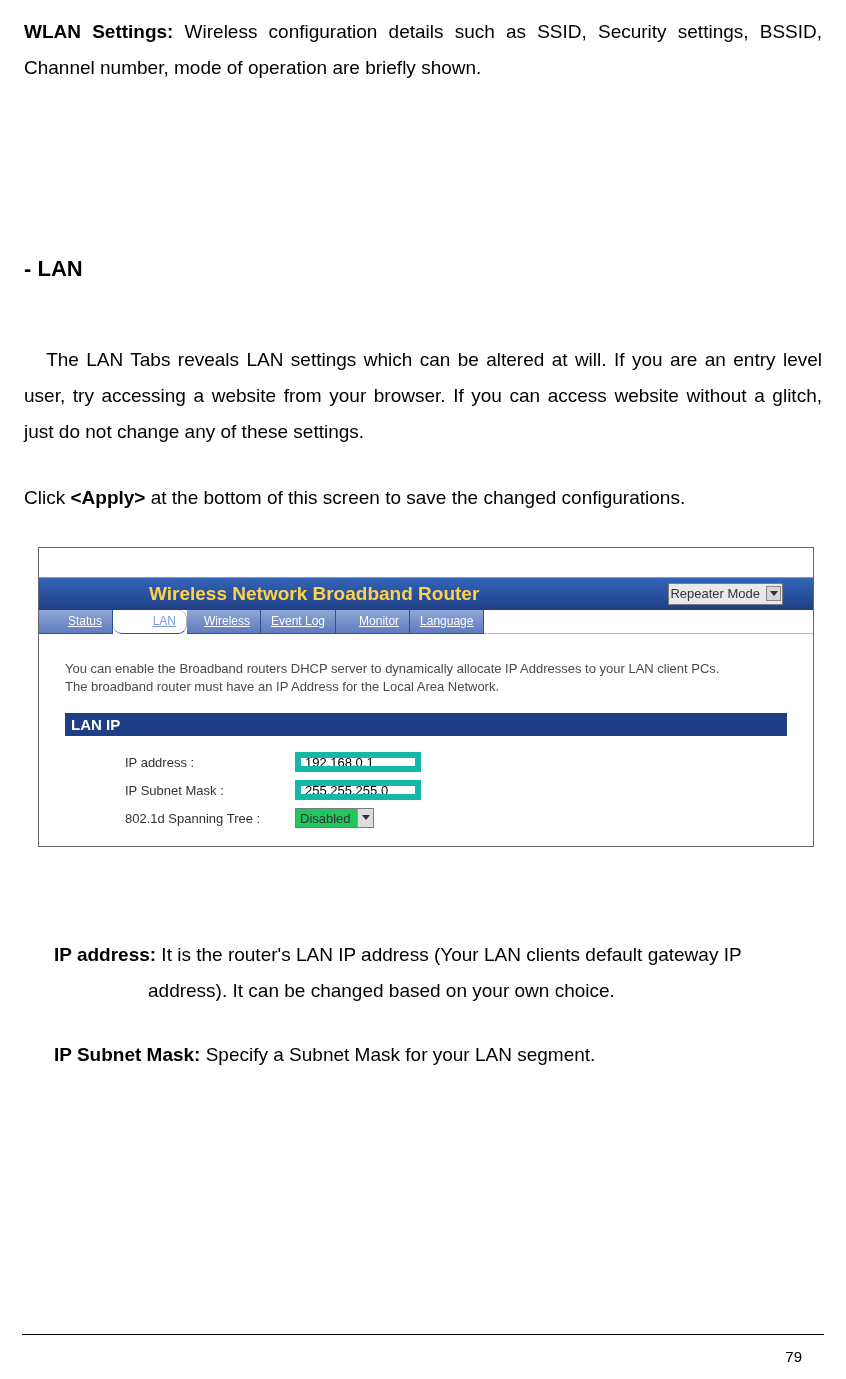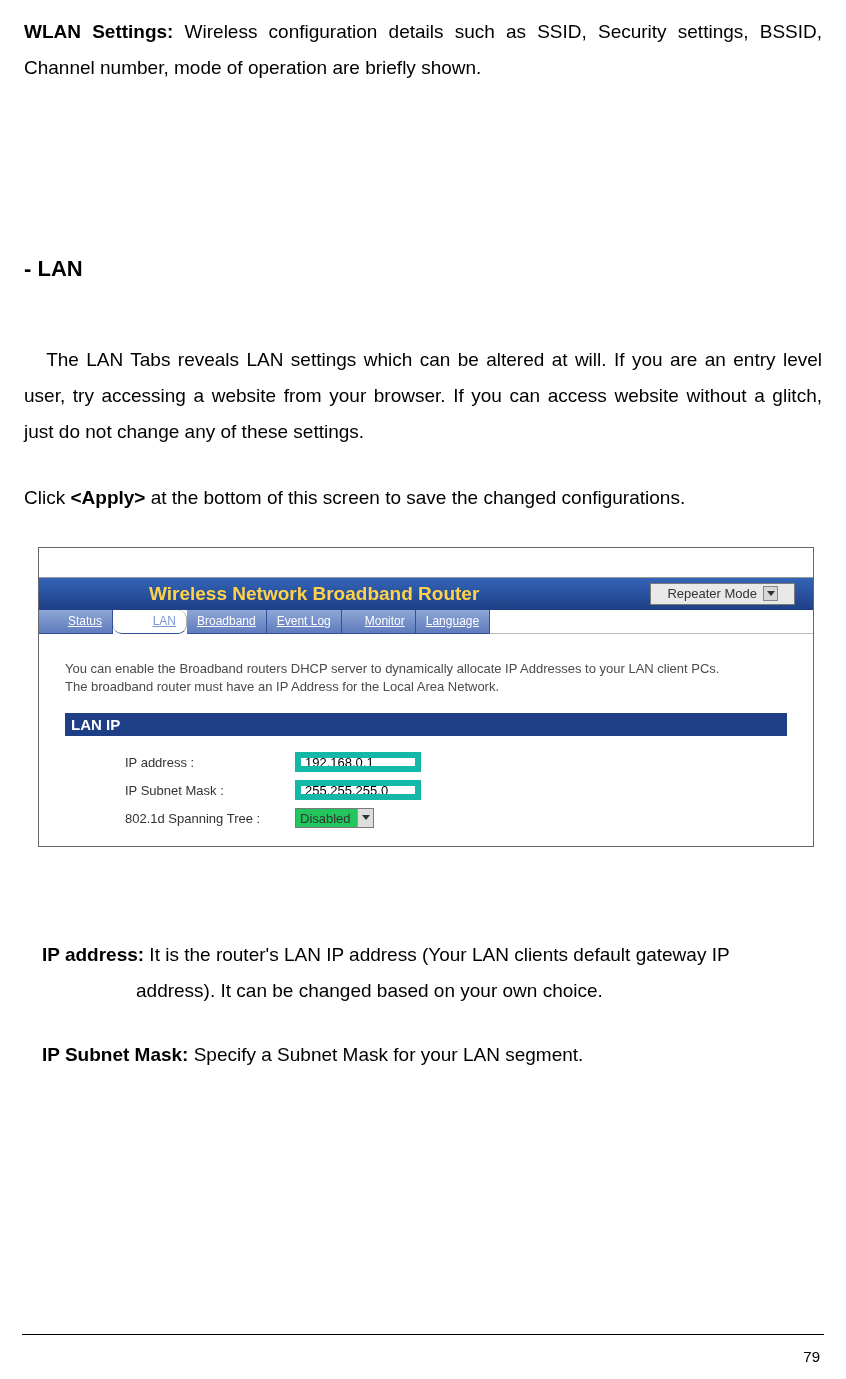"Repeater Mode" .mode-pill { margin-right: 18px -> 30px; padding: 0 16px -> 0 1px }
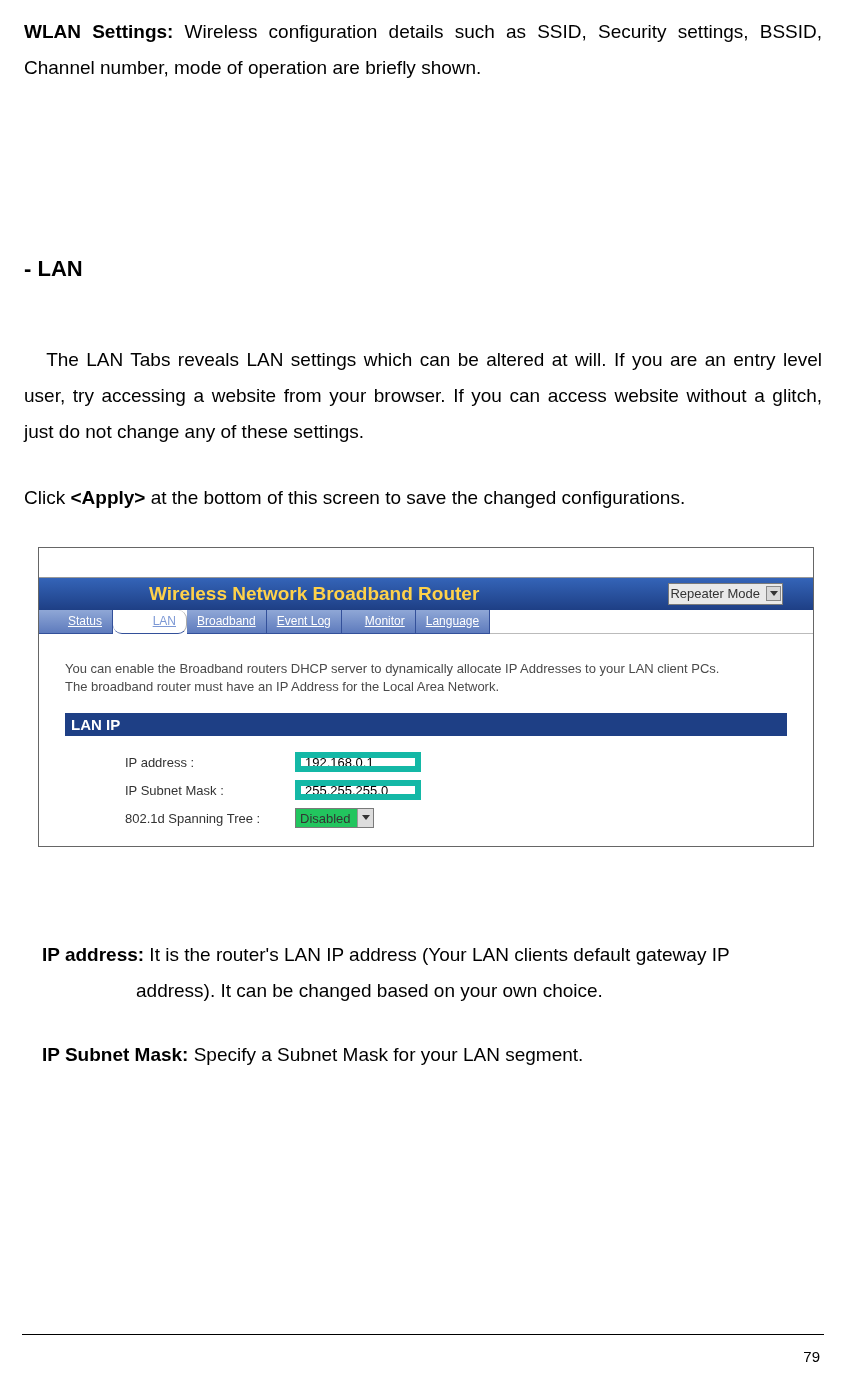"Broadband" div.tab { text: Broadband -> Wireless }
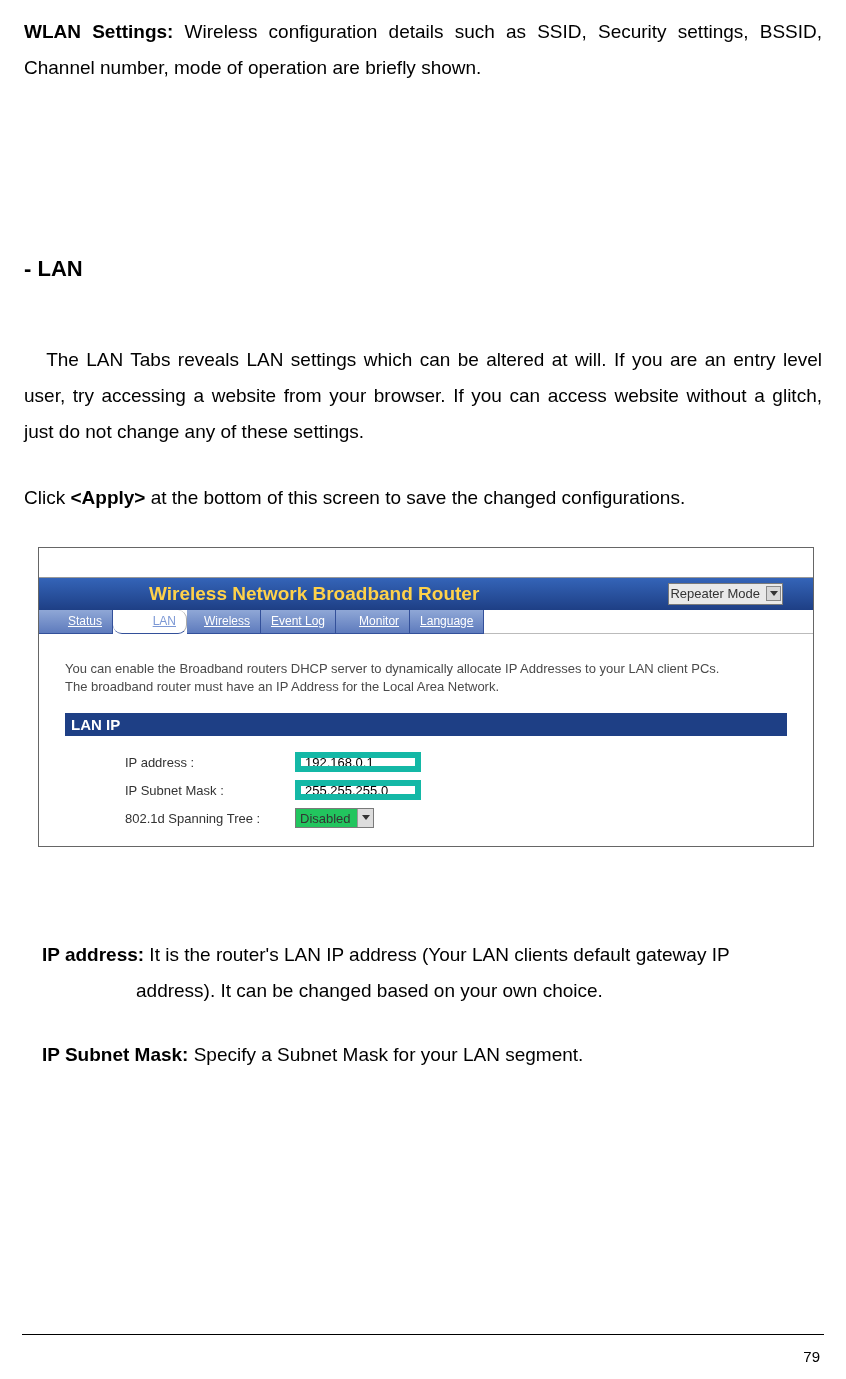"IP address: It is the" .def-block { margin-left: 18px -> 30px }
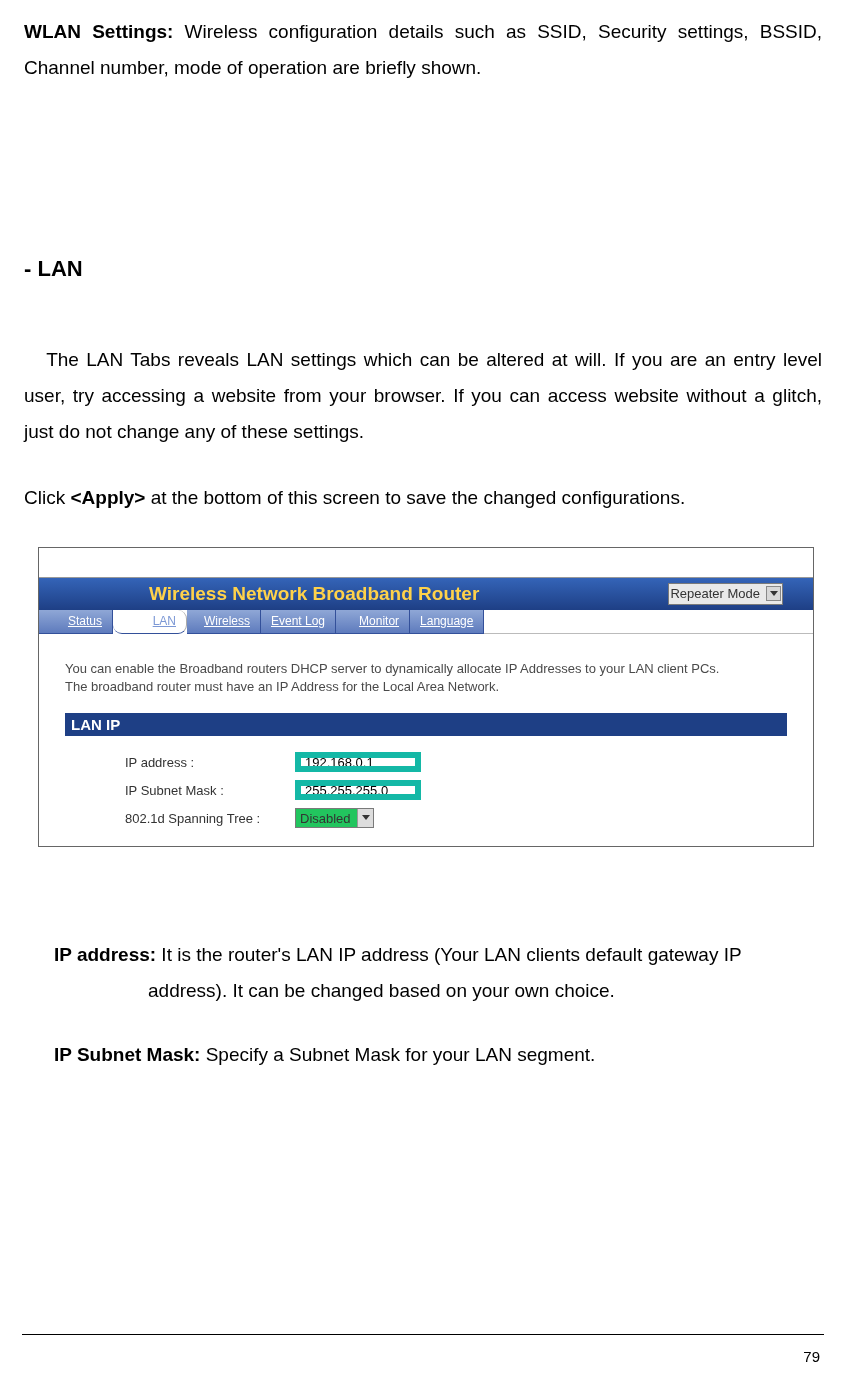"79" .page-footer { right: 26px -> 44px }
